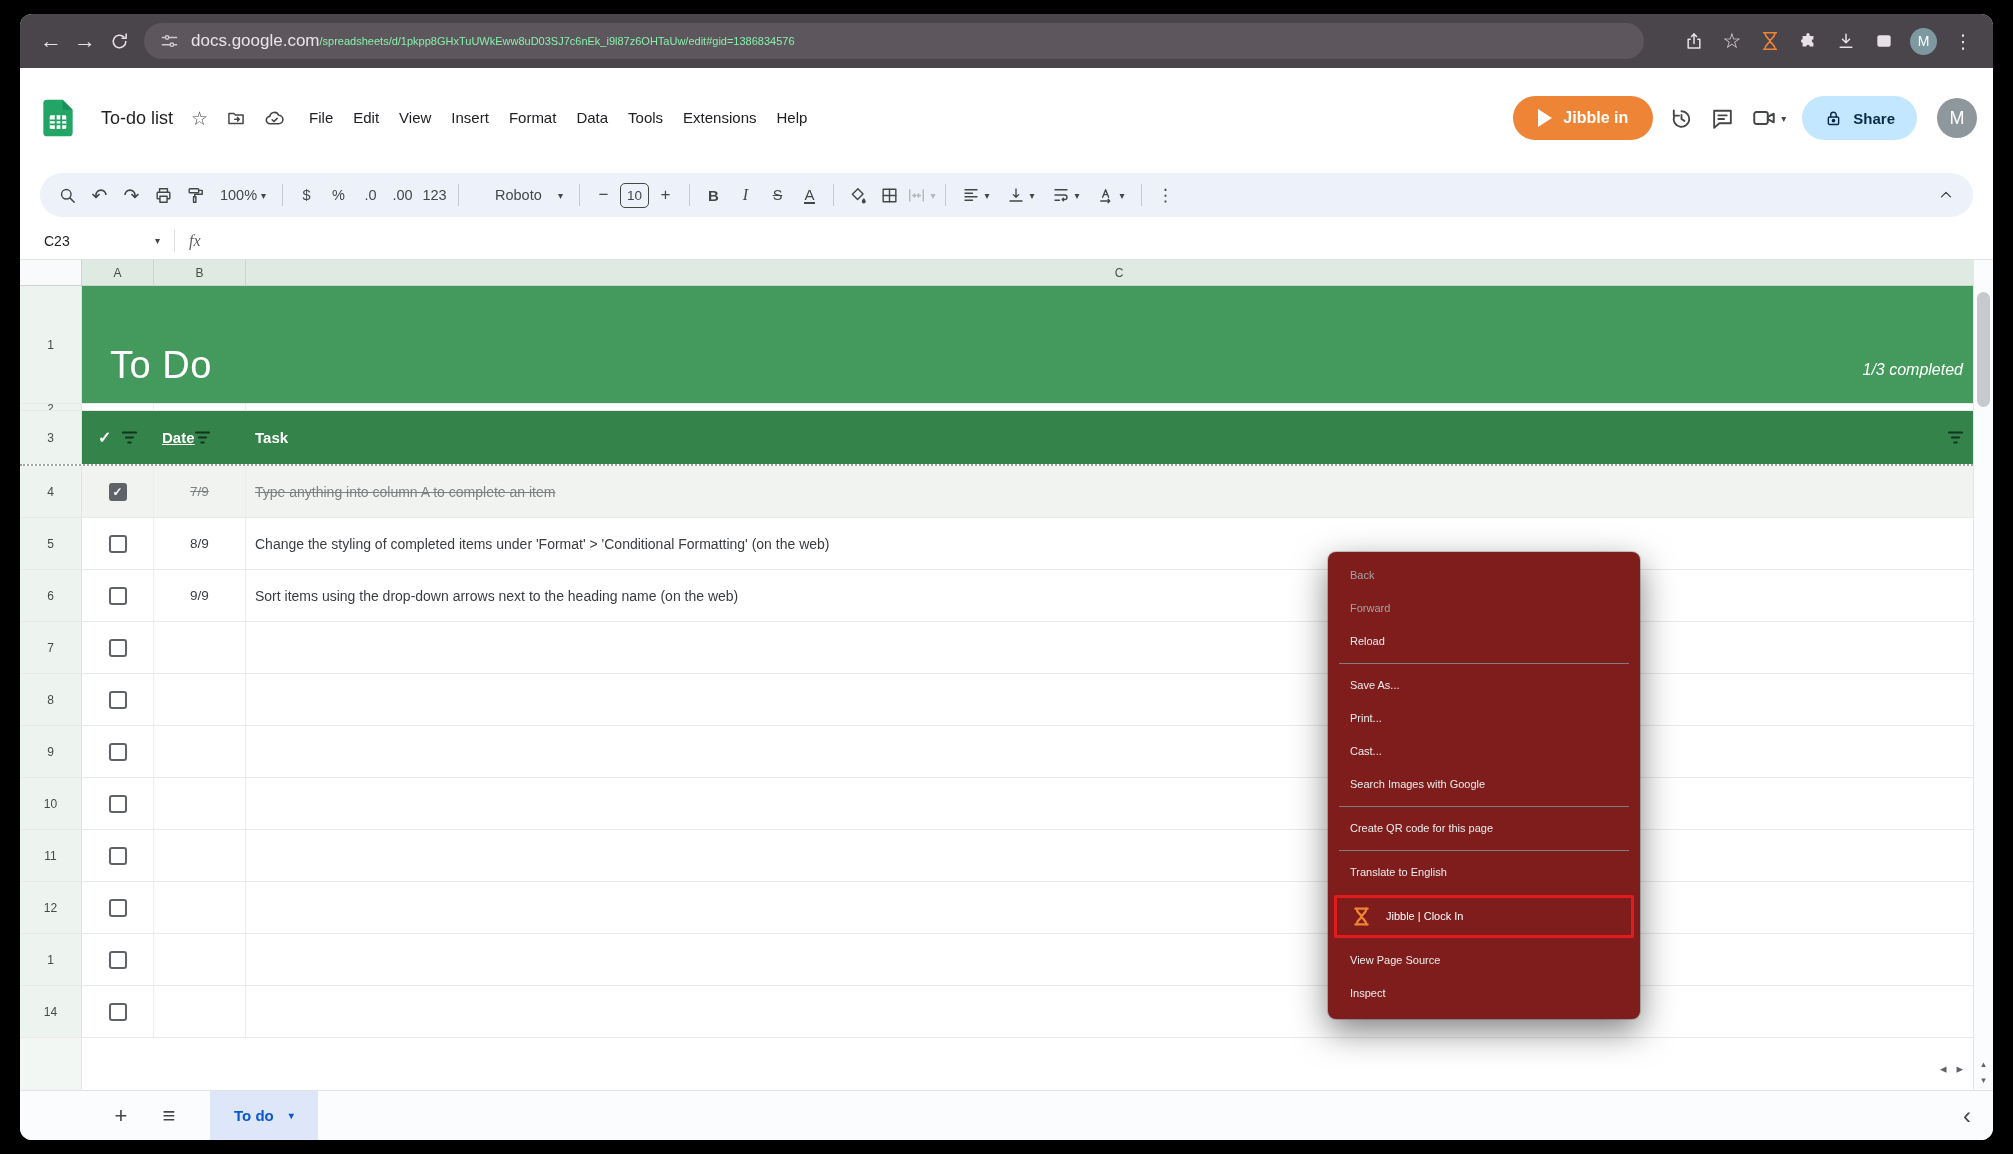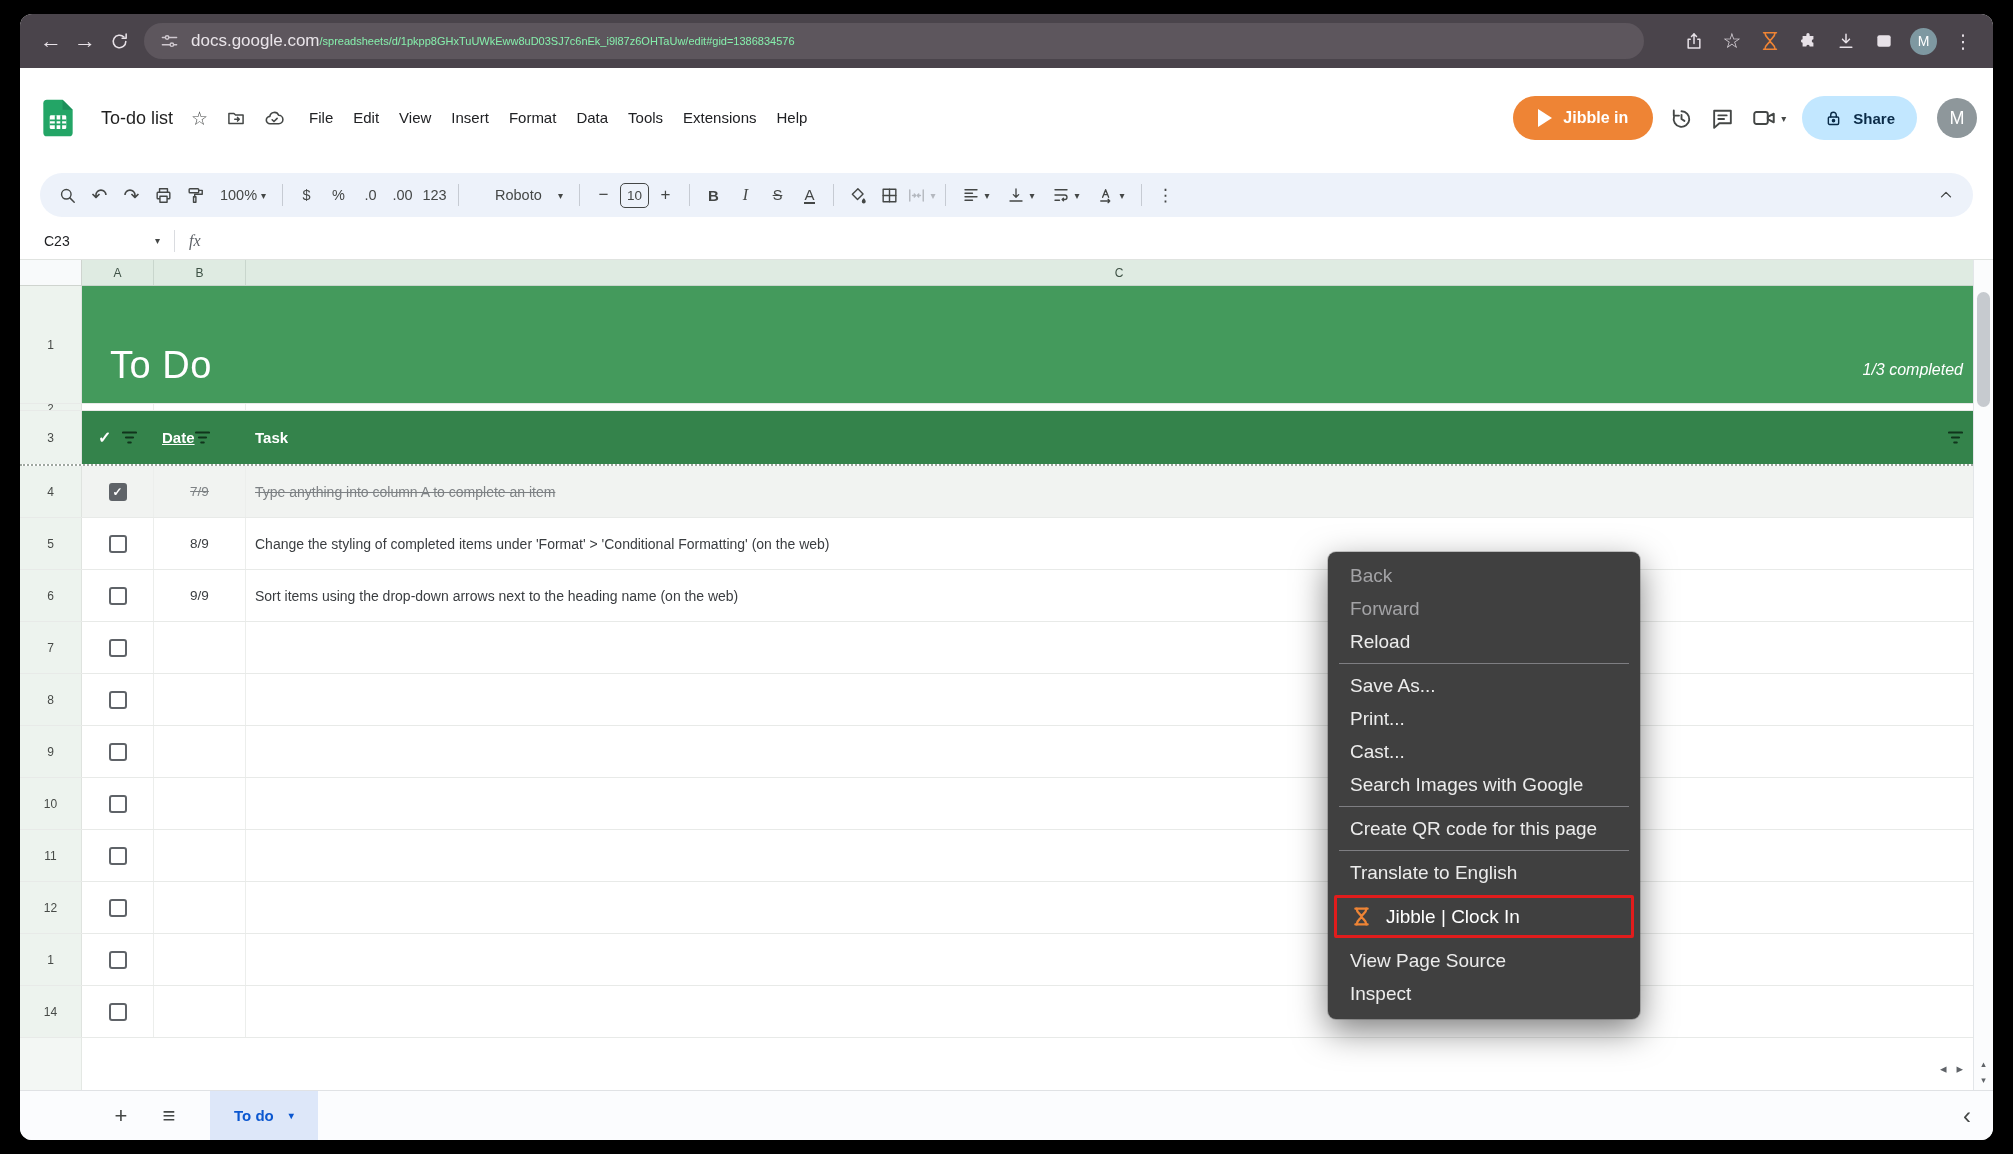"Back" .ctx { background: #404040 -> #7f1d1d; font-size: 19px -> 11px }
